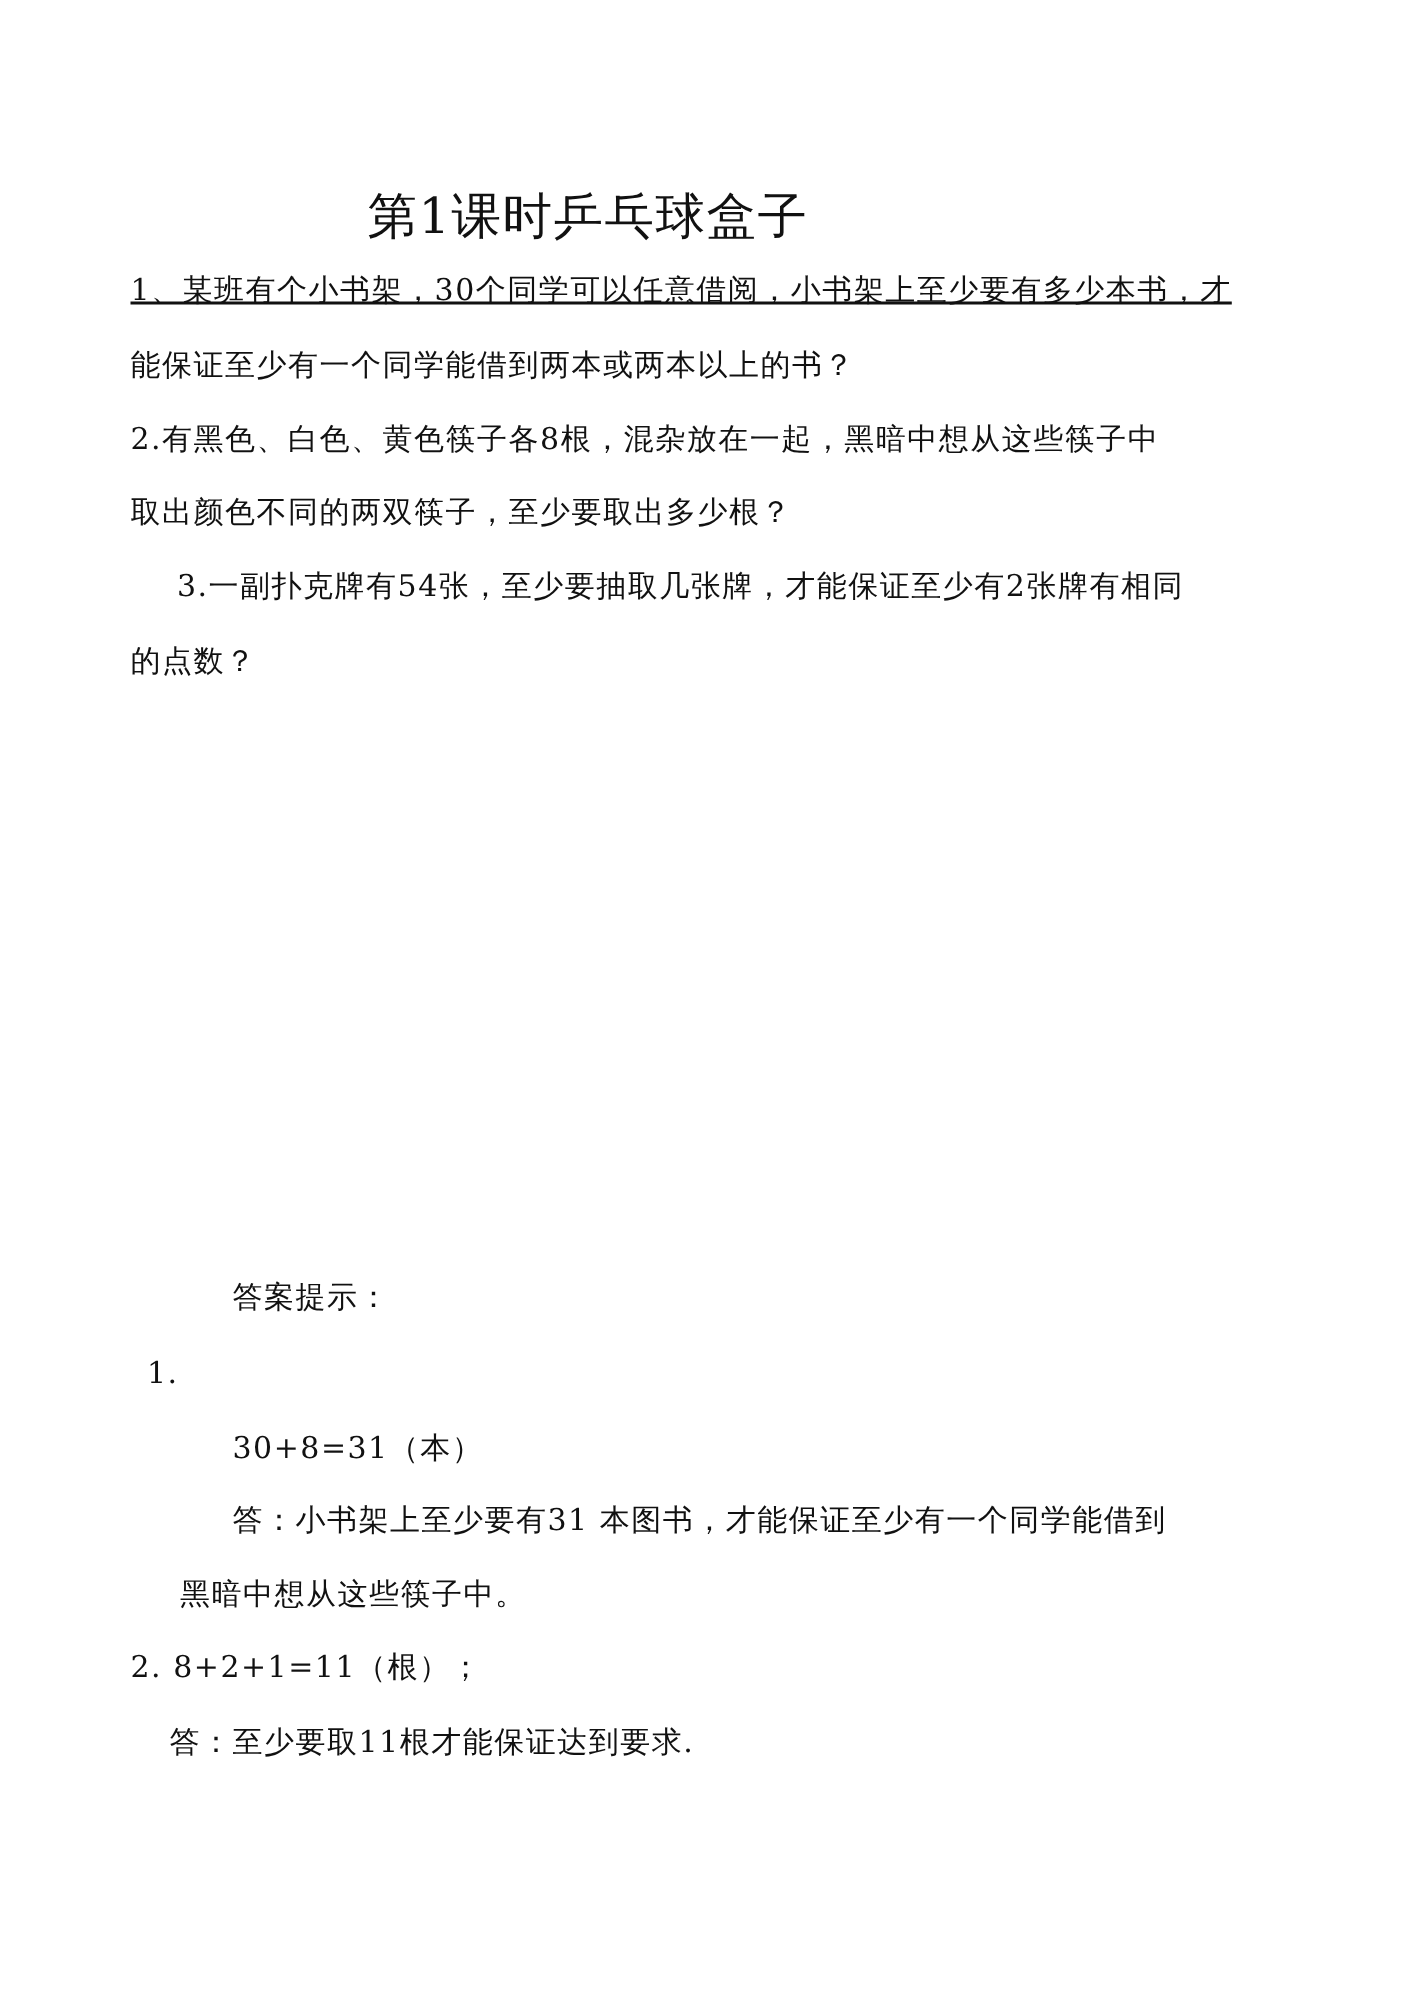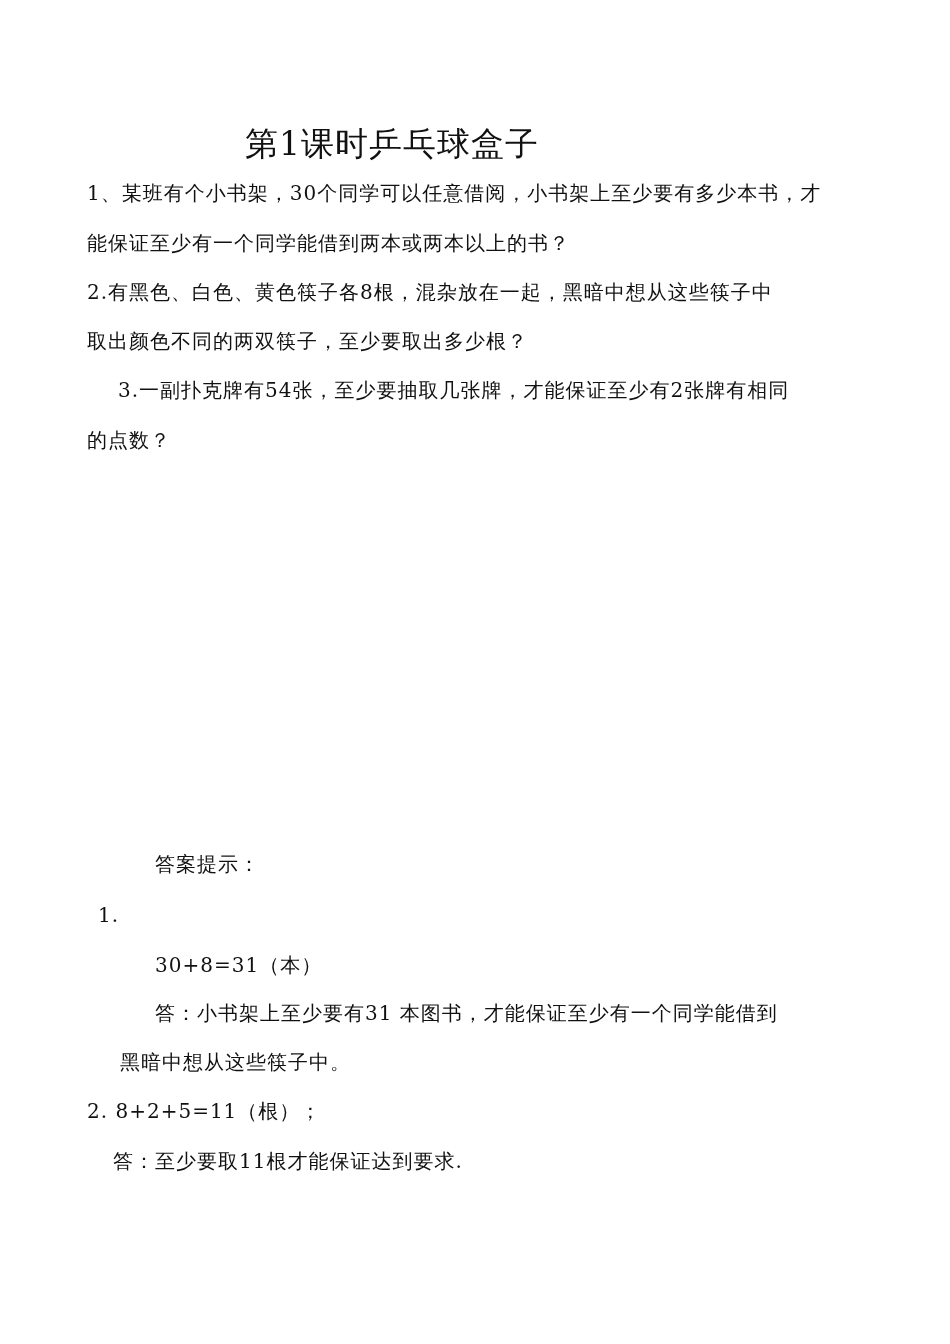"1、某班有个小书架，30个同学可以任意借阅，小书架上至少要有多少本书，才" div.line { text-decoration: none -> underline }
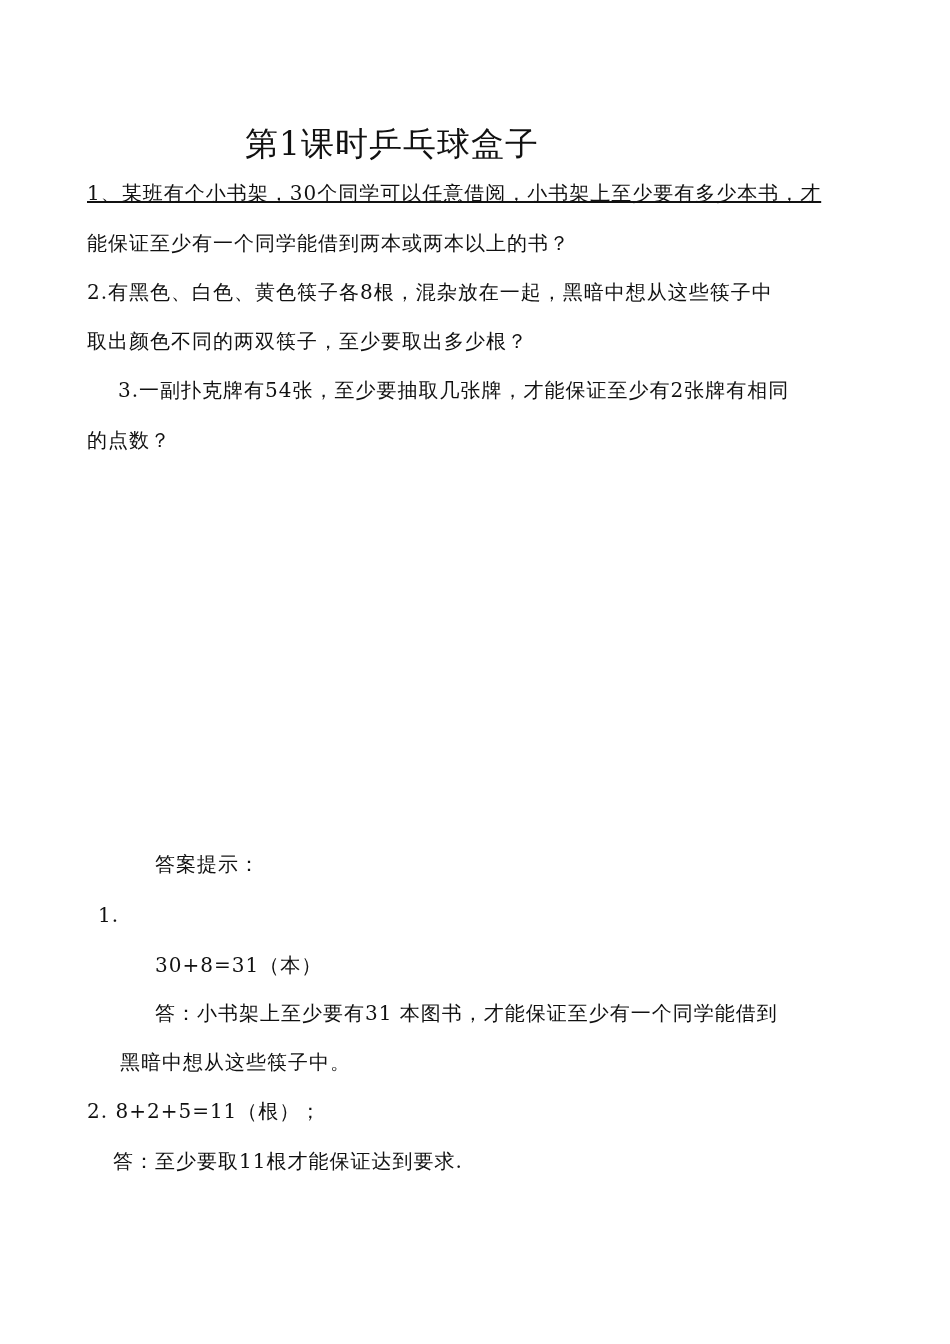"2. 8+2+5=11（根）；" div.line { text: 8+2+5 -> 8+2+1 }
